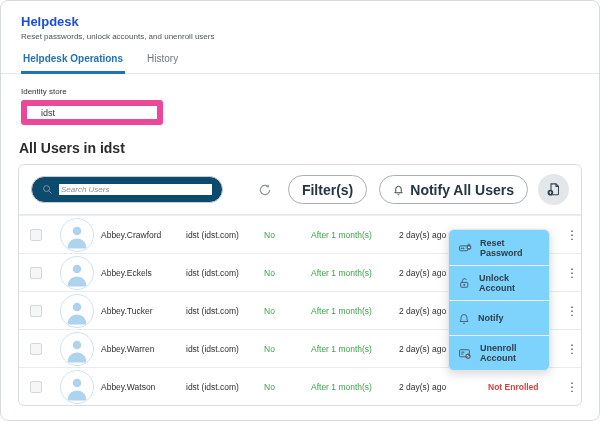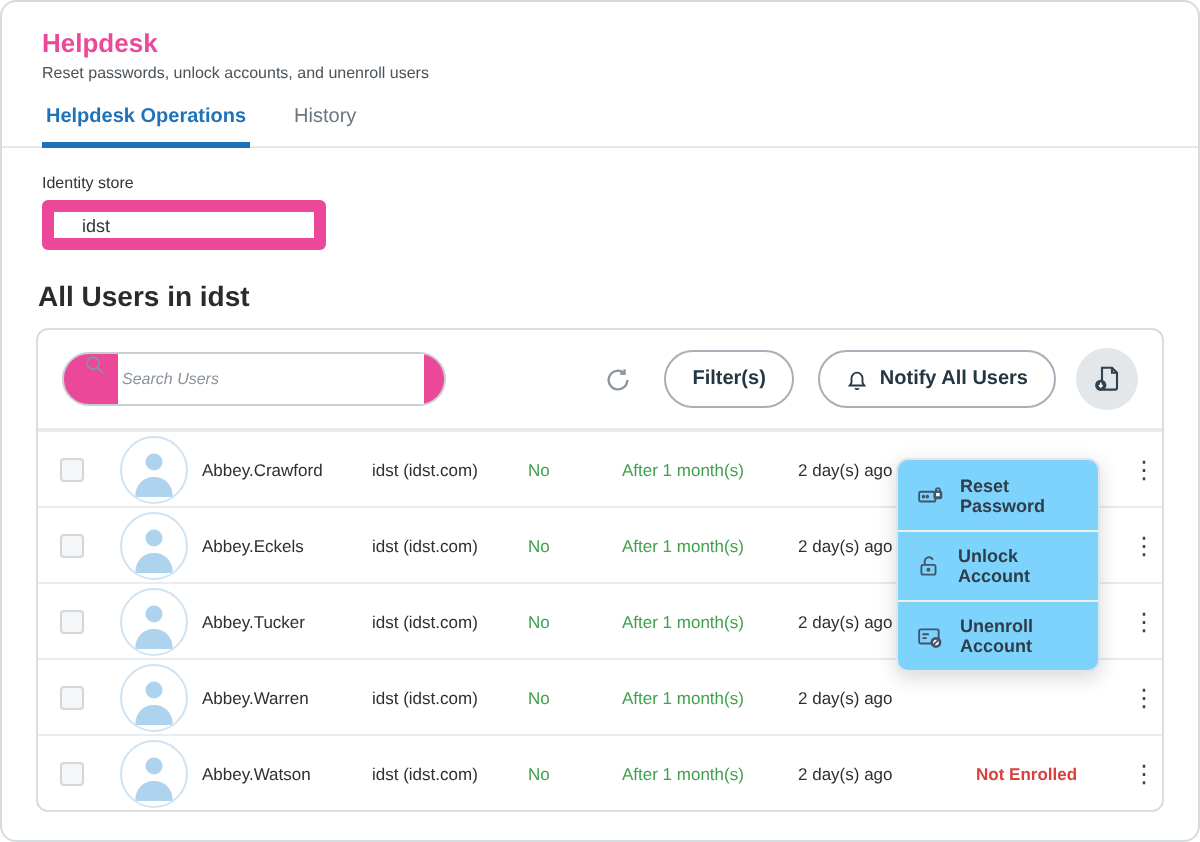"Helpdesk" .page-title { color: #ec4899 -> #1d4ed8 }
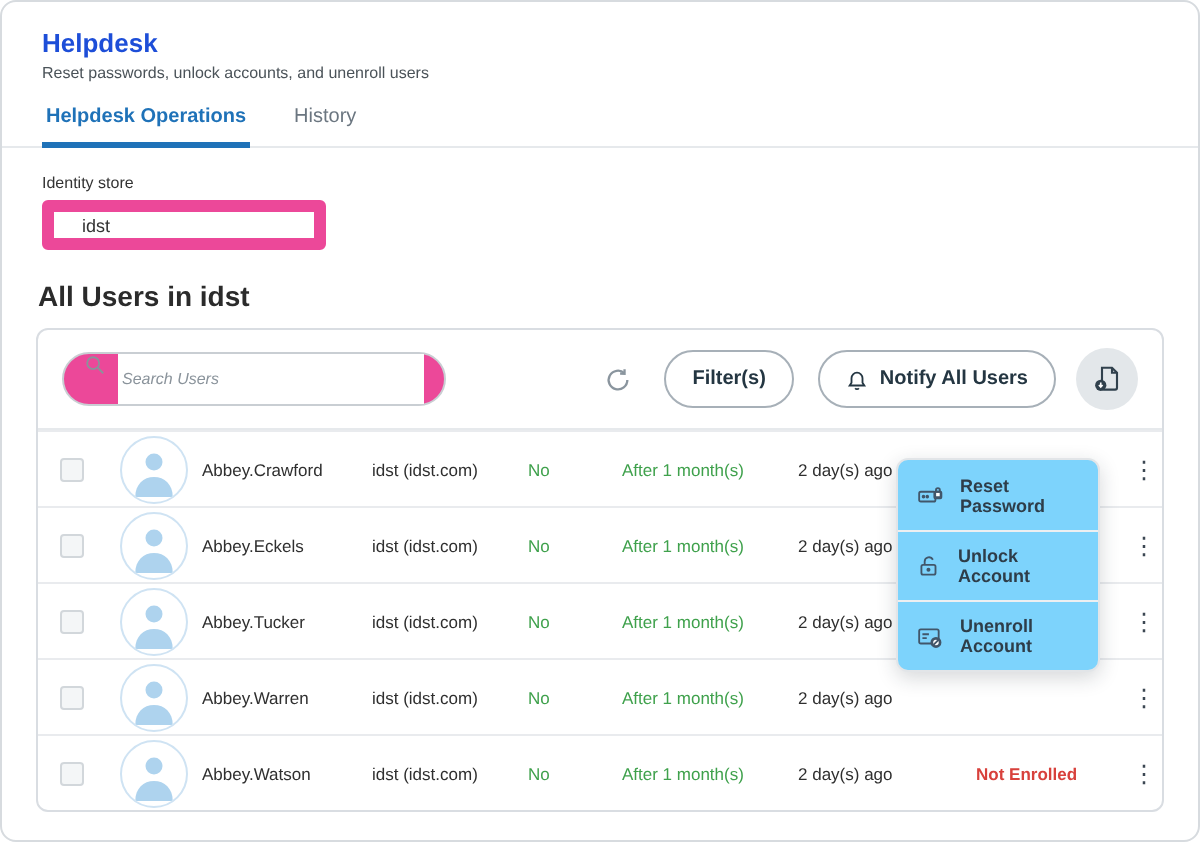"Search Users" .search-box { align-items: none -> center; background: #ec4899 -> #0c4a6e }
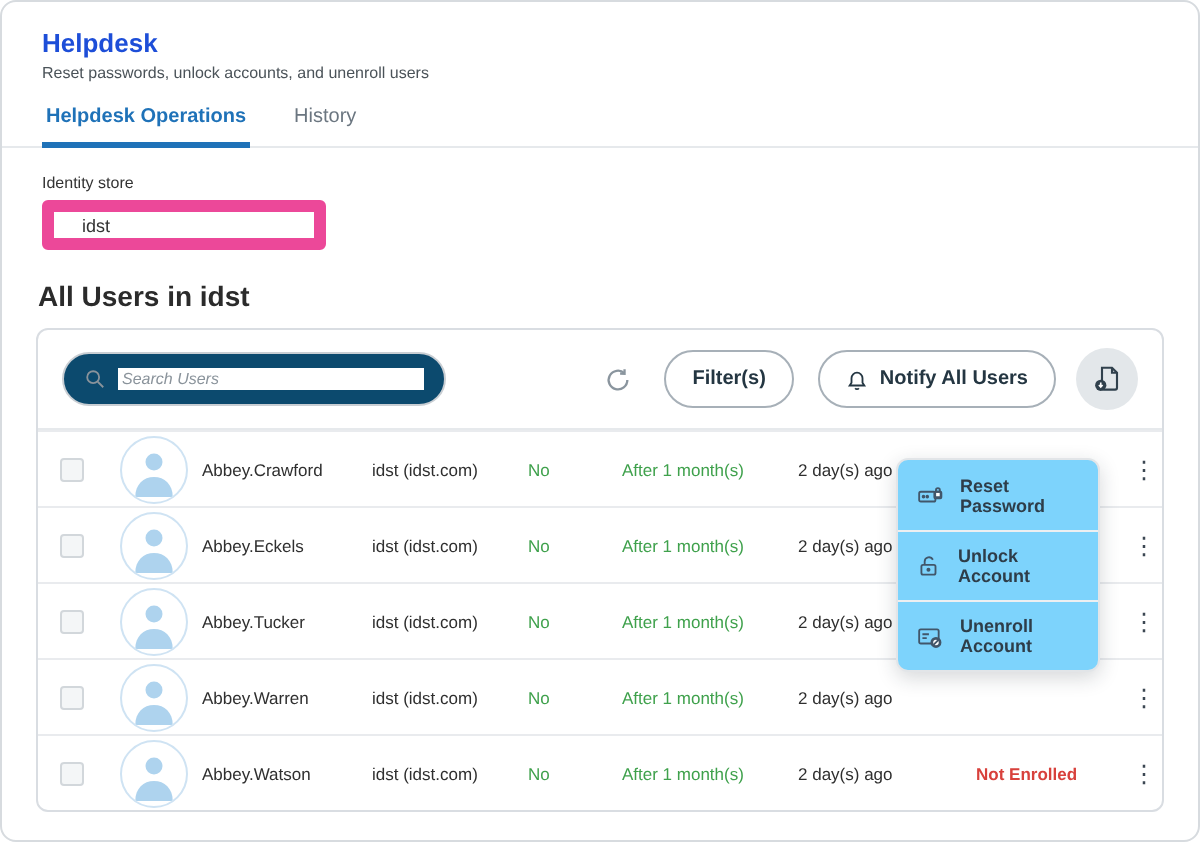"Filter(s)" .btn-pill { font-size: 10px -> 14px }
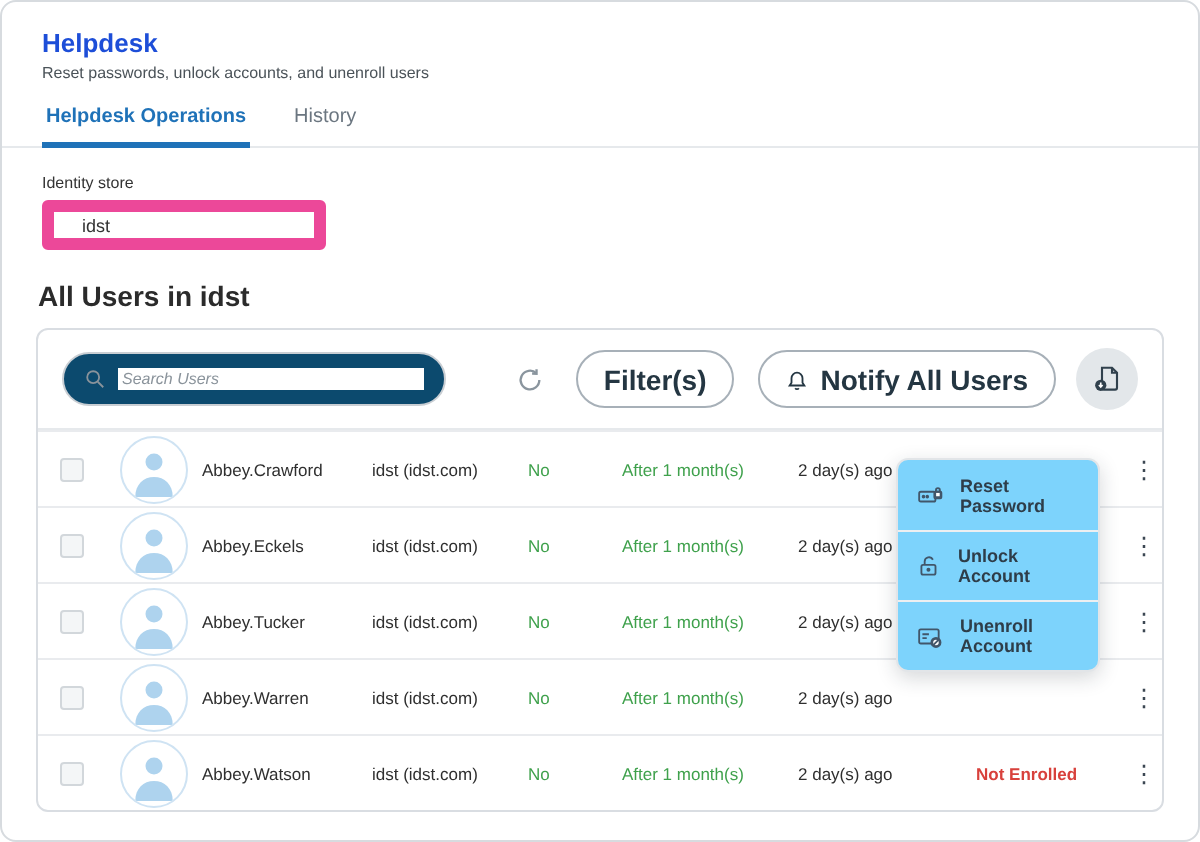"Notify" div.menu-item { html: none -> <div> <span> <svg> <path></path> <path></path> </svg> </span> <span>Notify</span> </div> }
